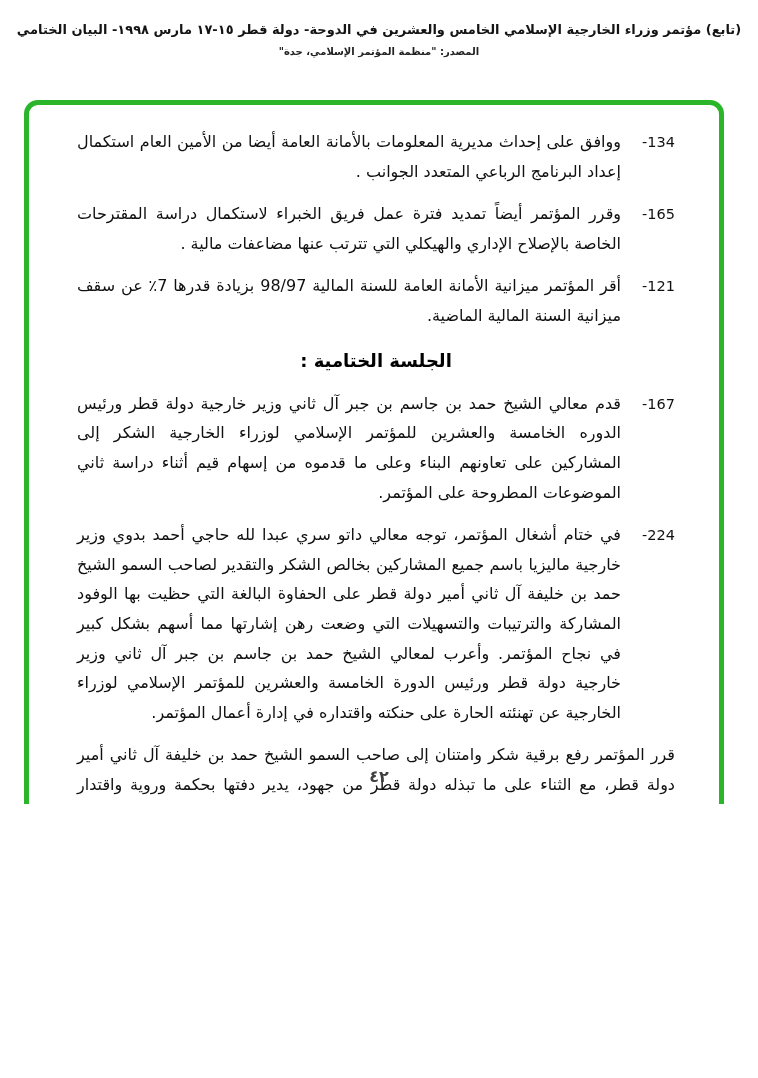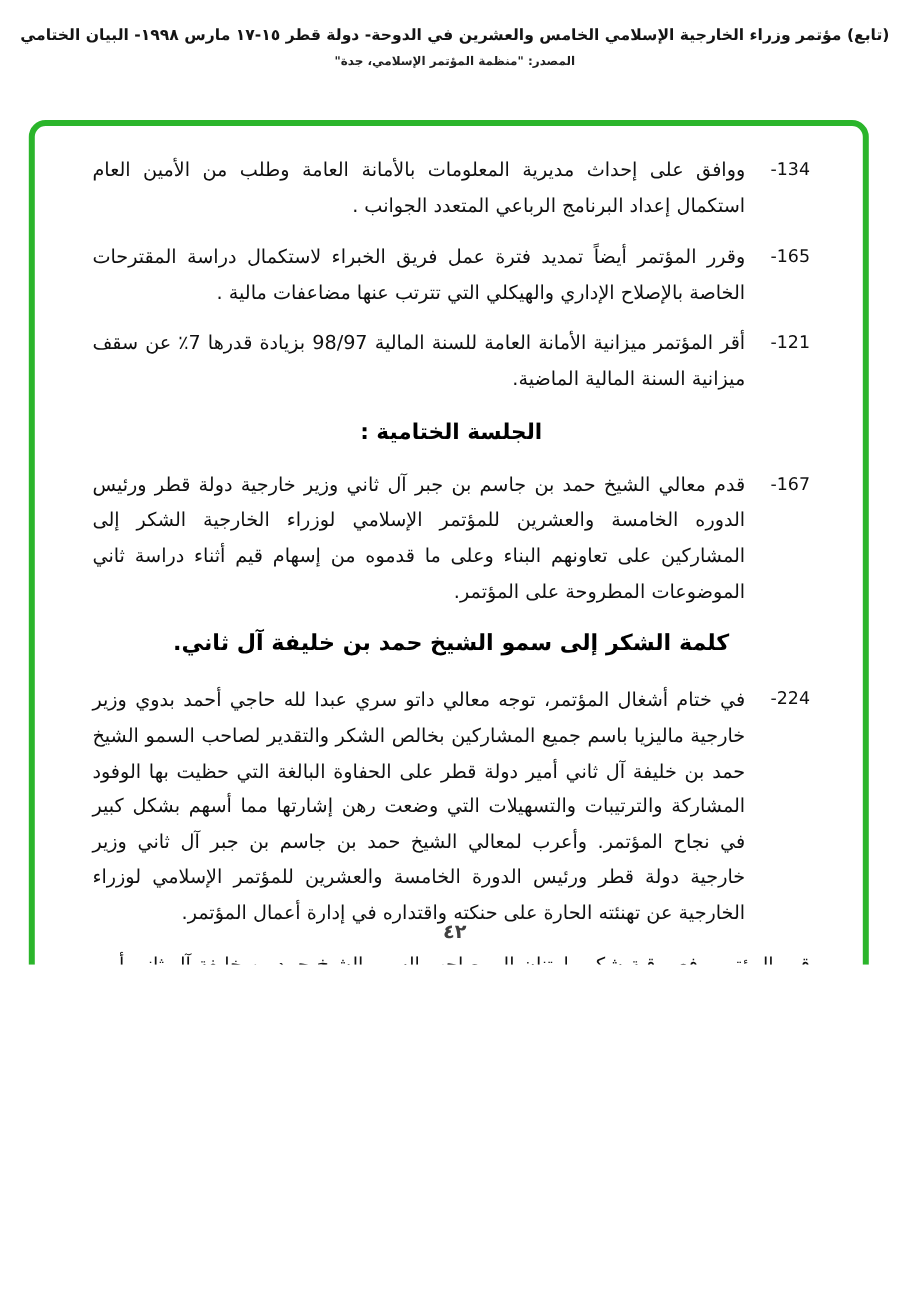"ووافق على إحداث مديرية المعلومات" div.item-text { text: وطلب -> أيضا }
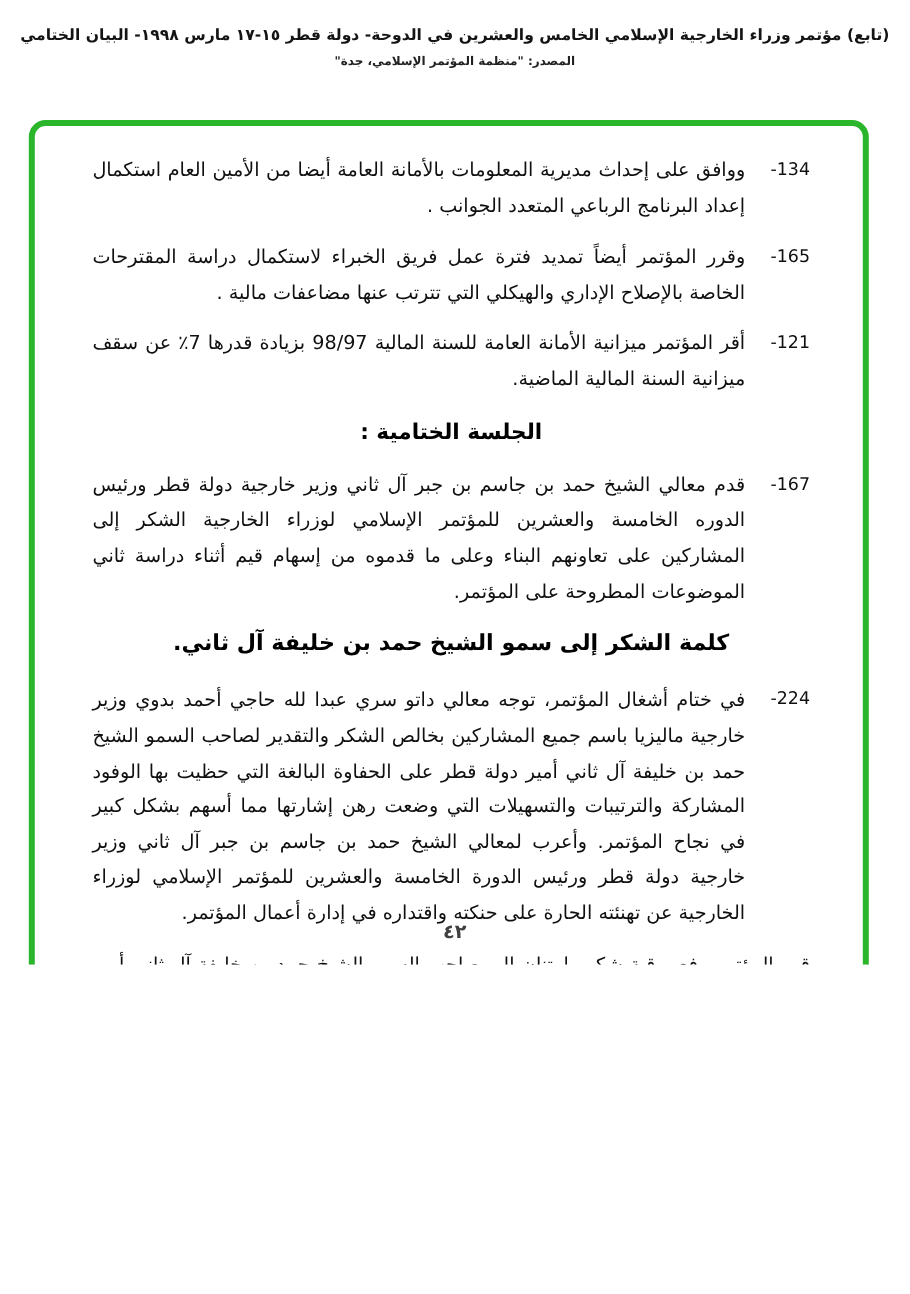"كلمة الشكر إلى سمو الشيخ" div.thanks-heading { html: <div>كلمة الشكر إلى سمو الشيخ حمد بن خليفة آل ثاني.</div> -> none }
